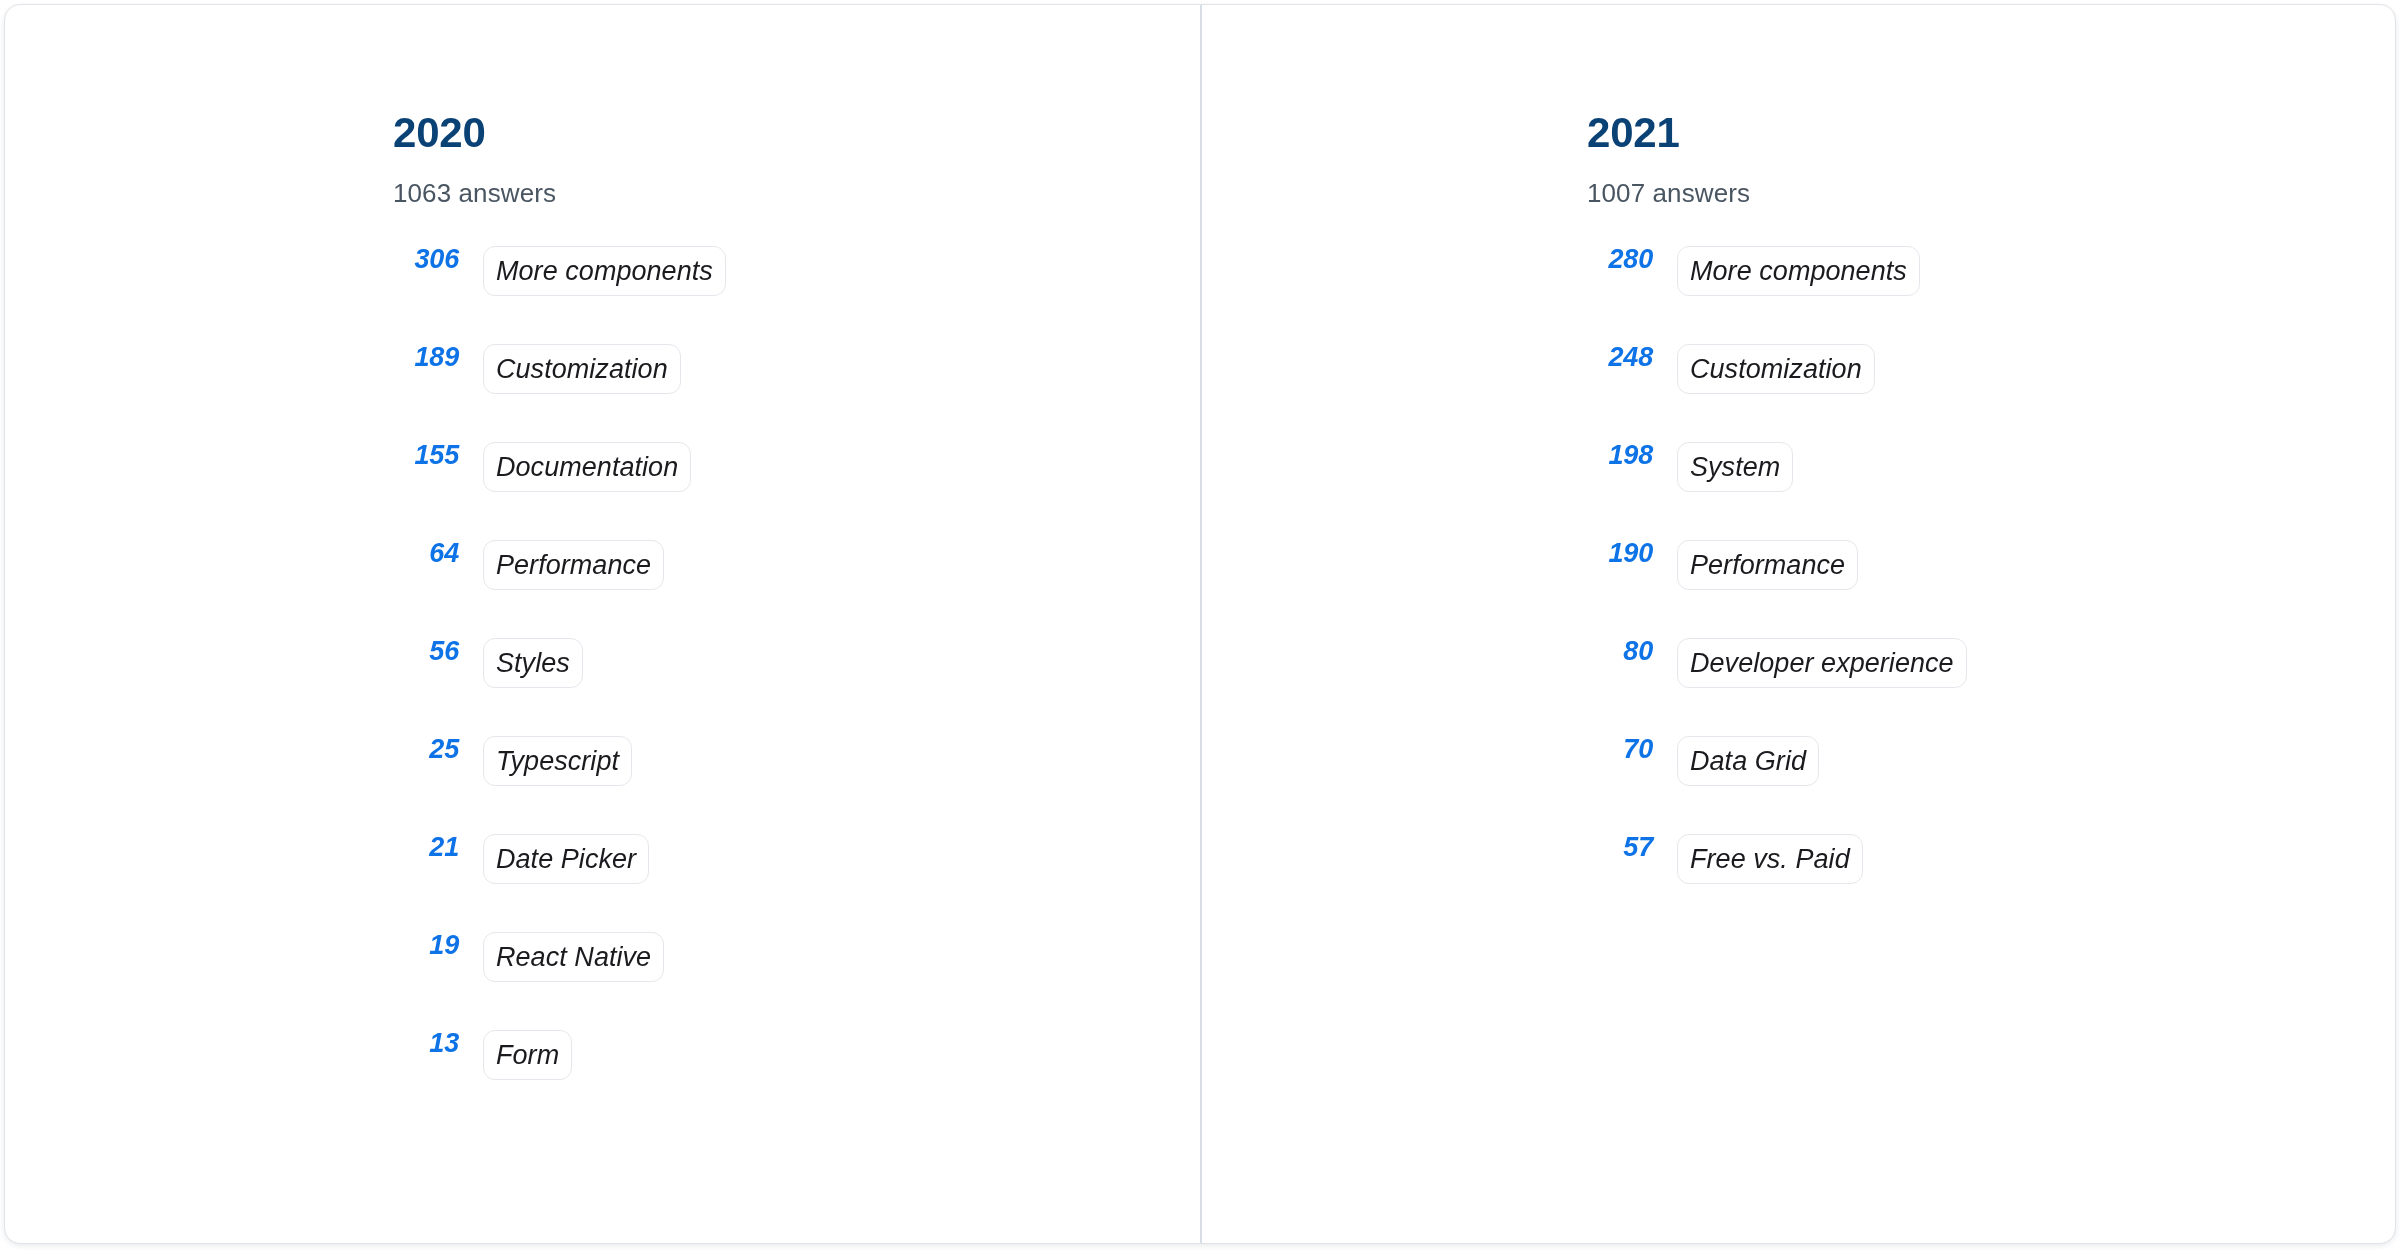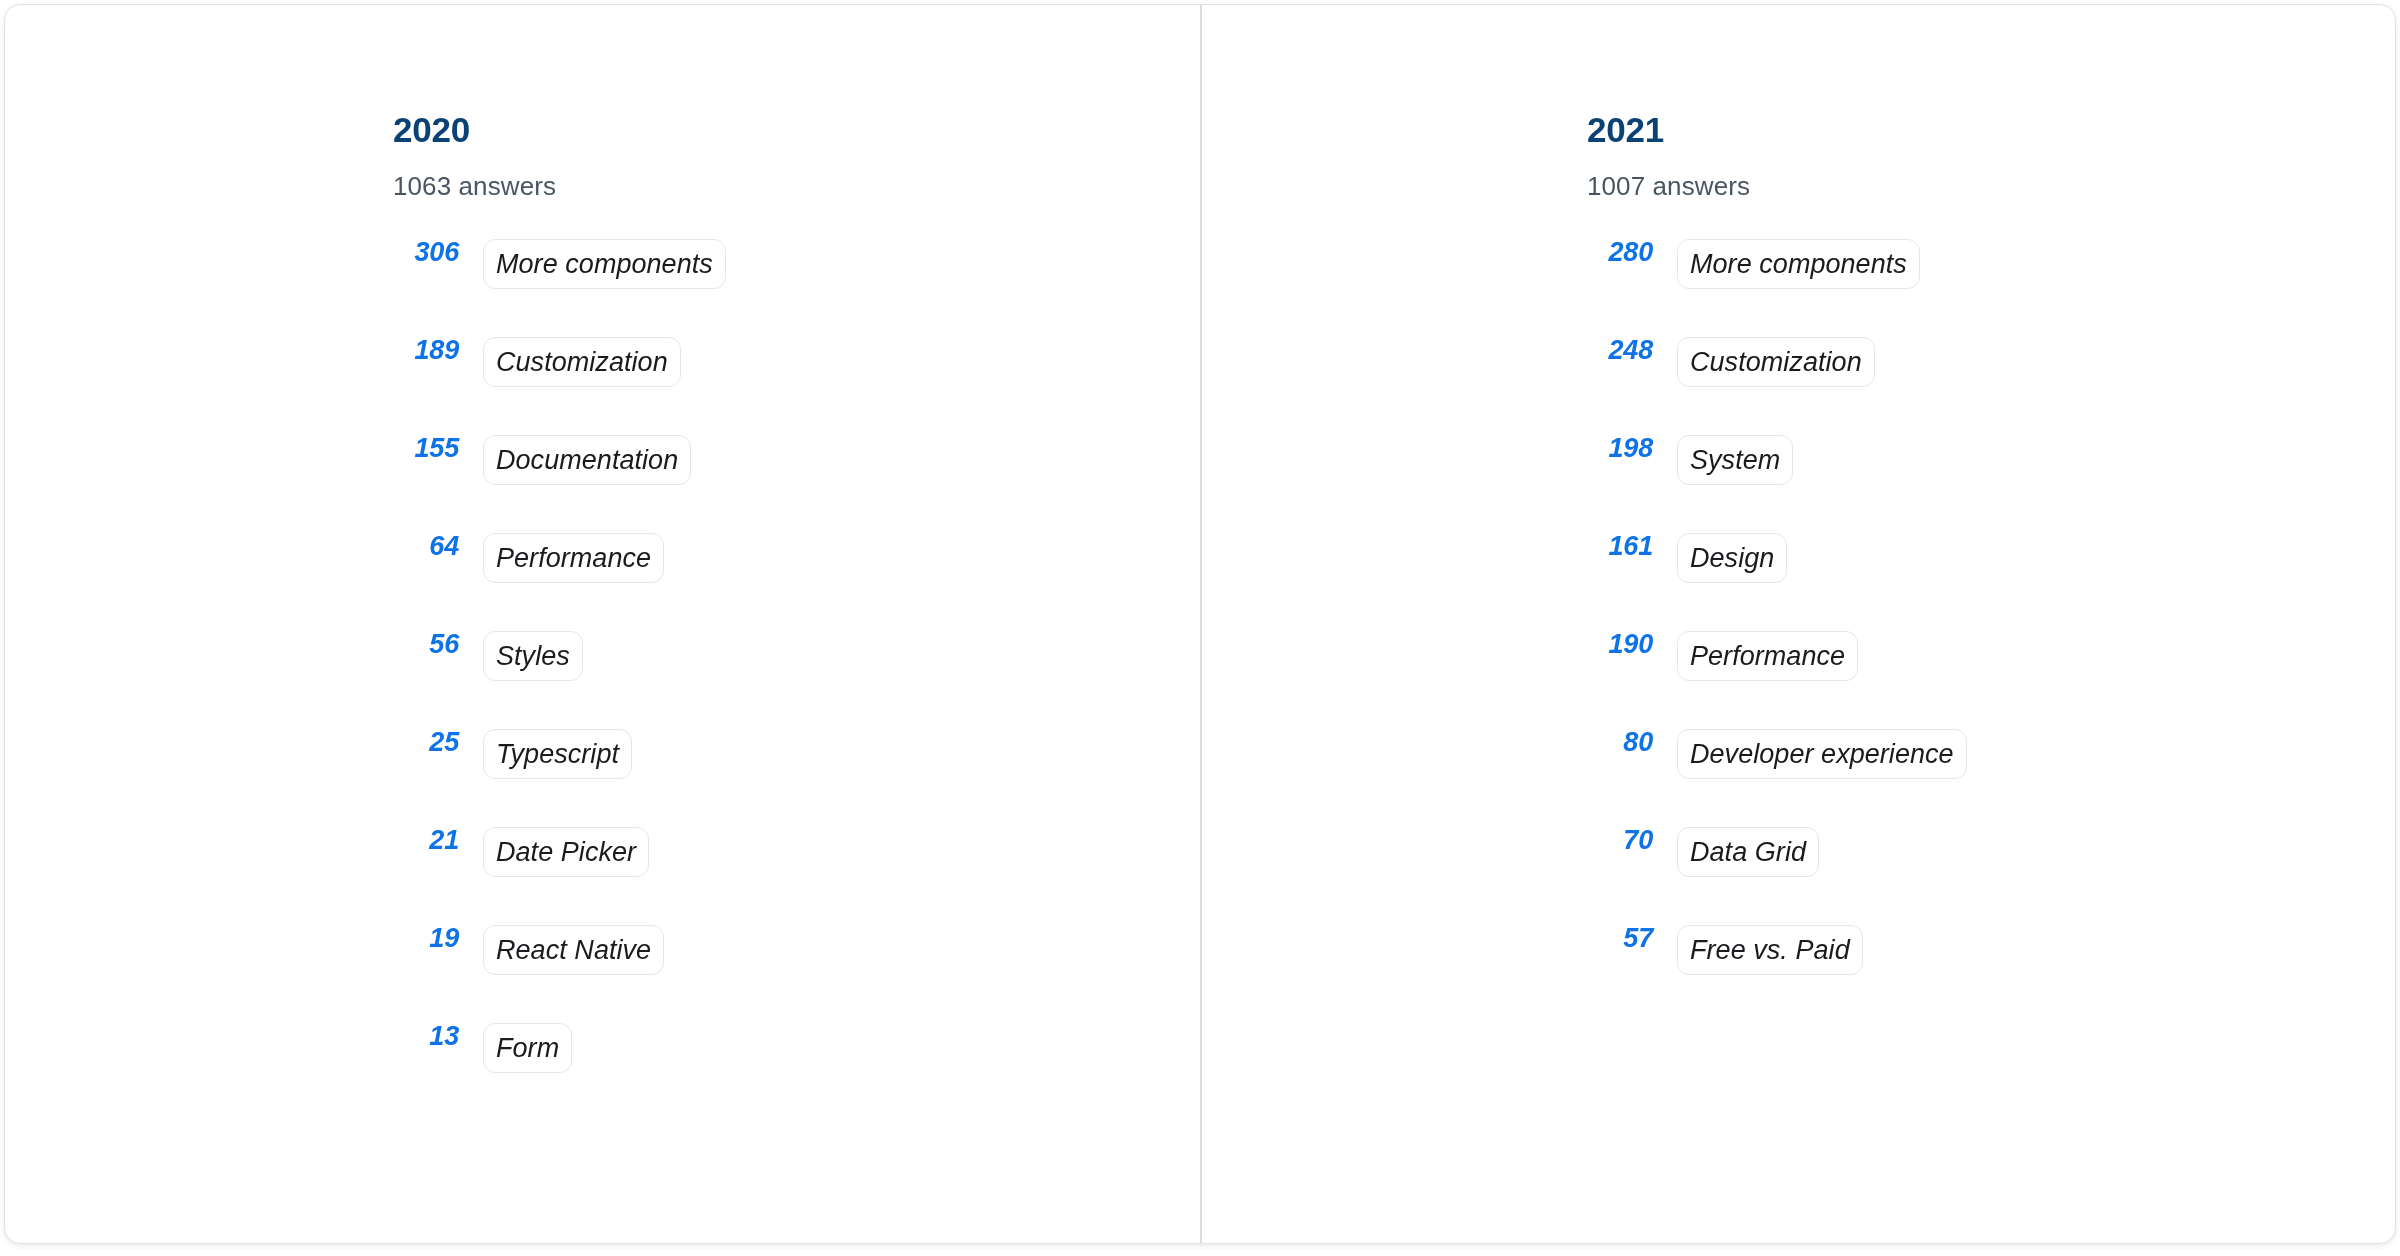"2020" .year-title { font-size: 35px -> 42px }
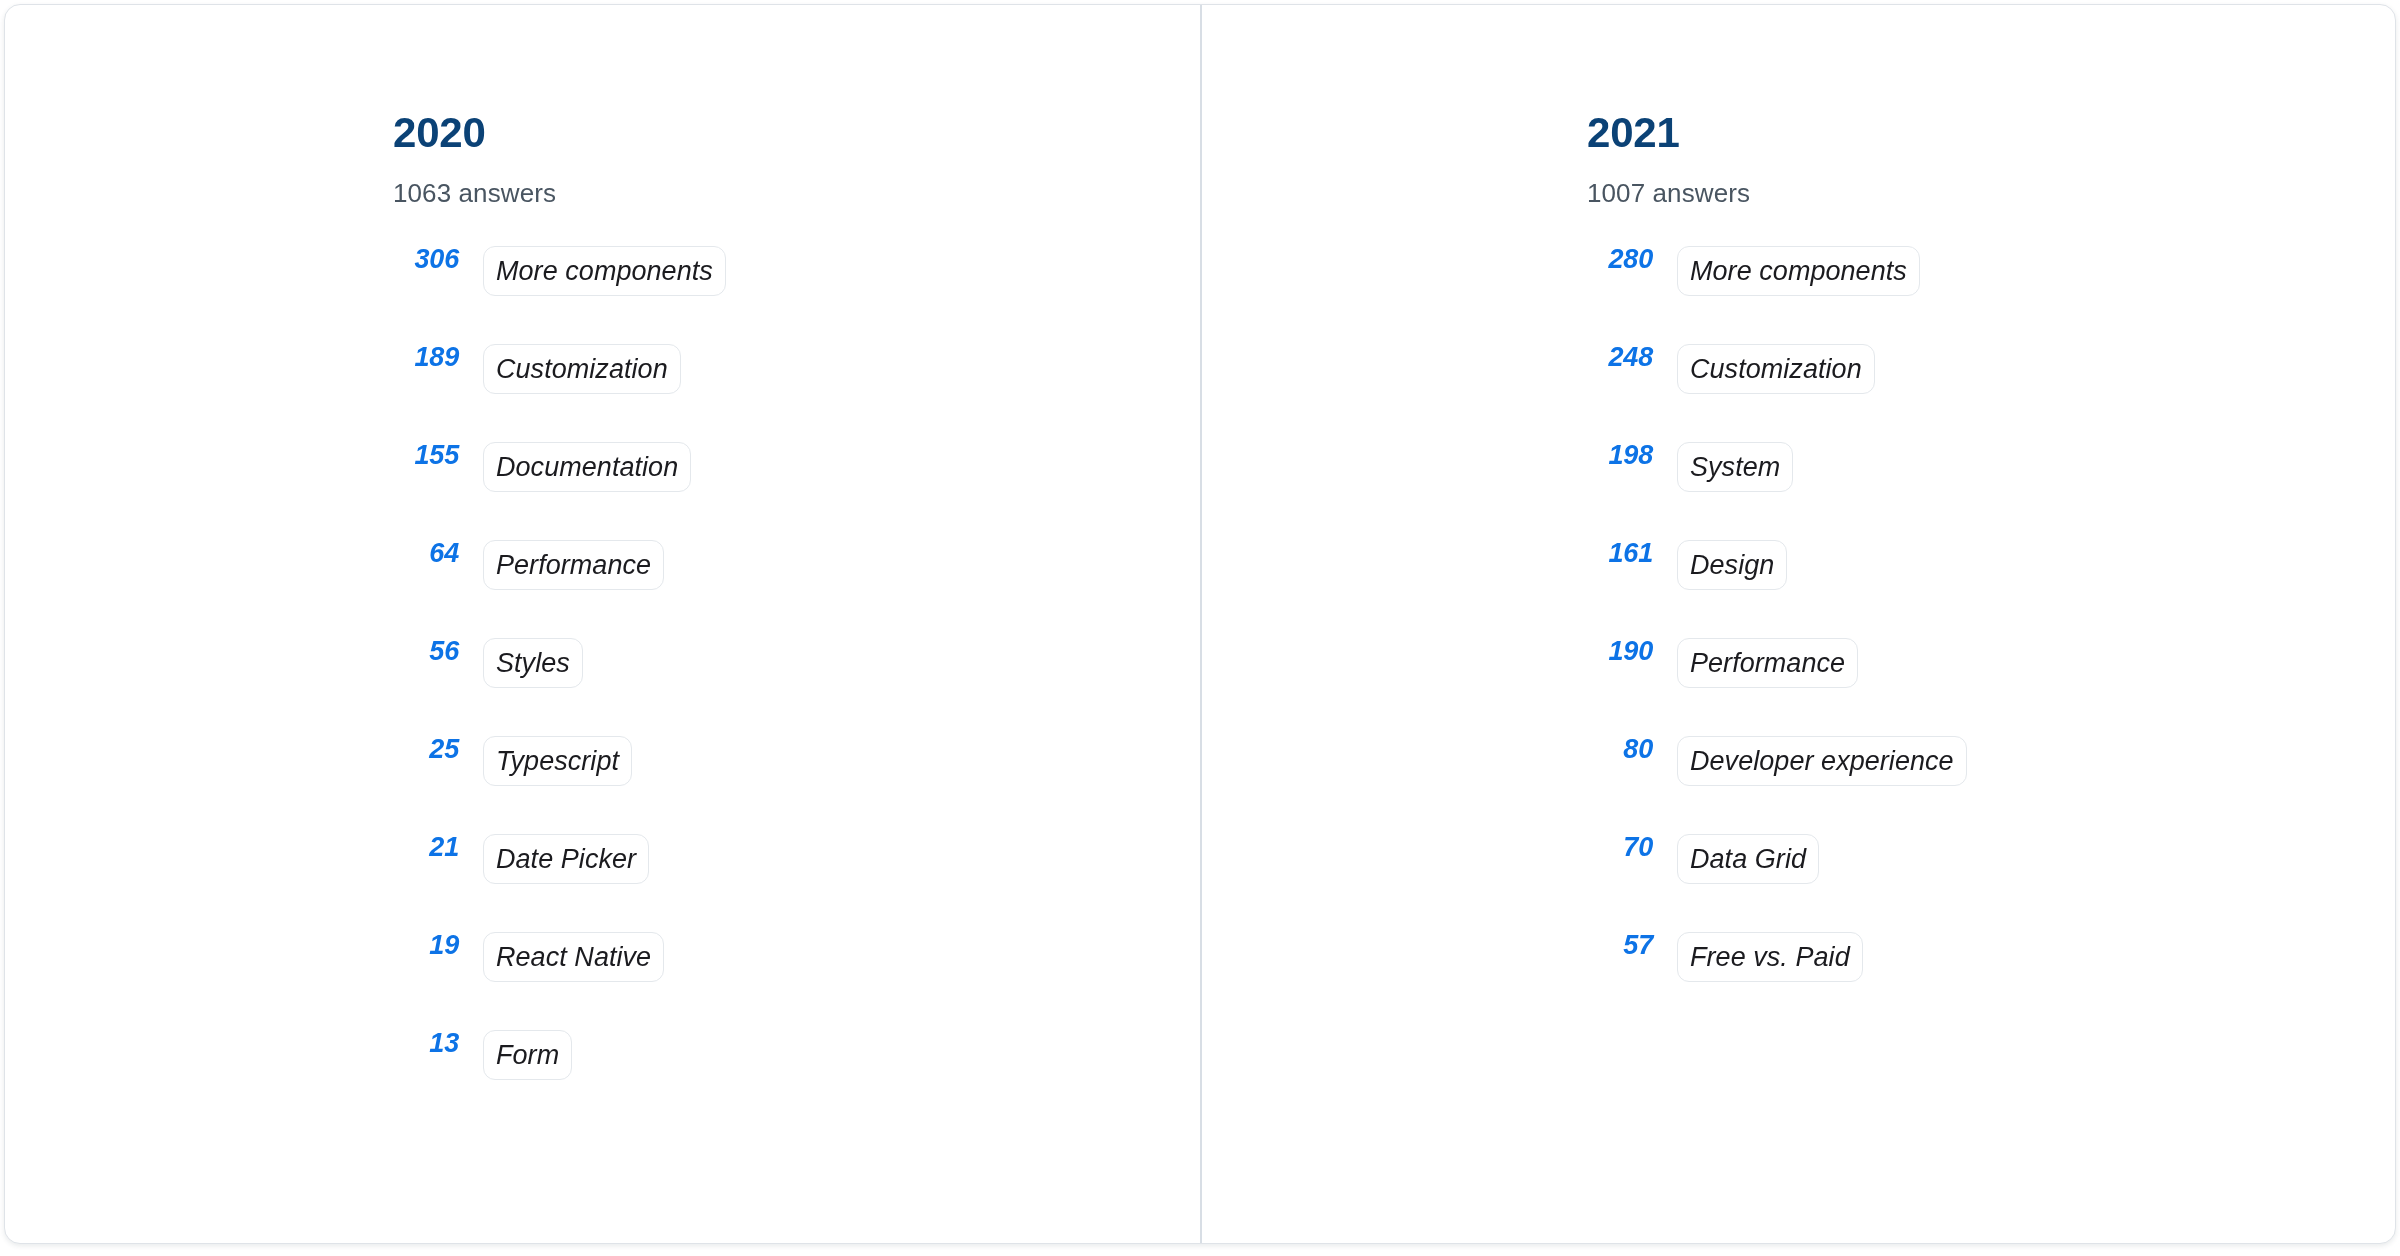"161" div.row { html: <div> <span>161</span> <span>Design</span> </div> -> none }
